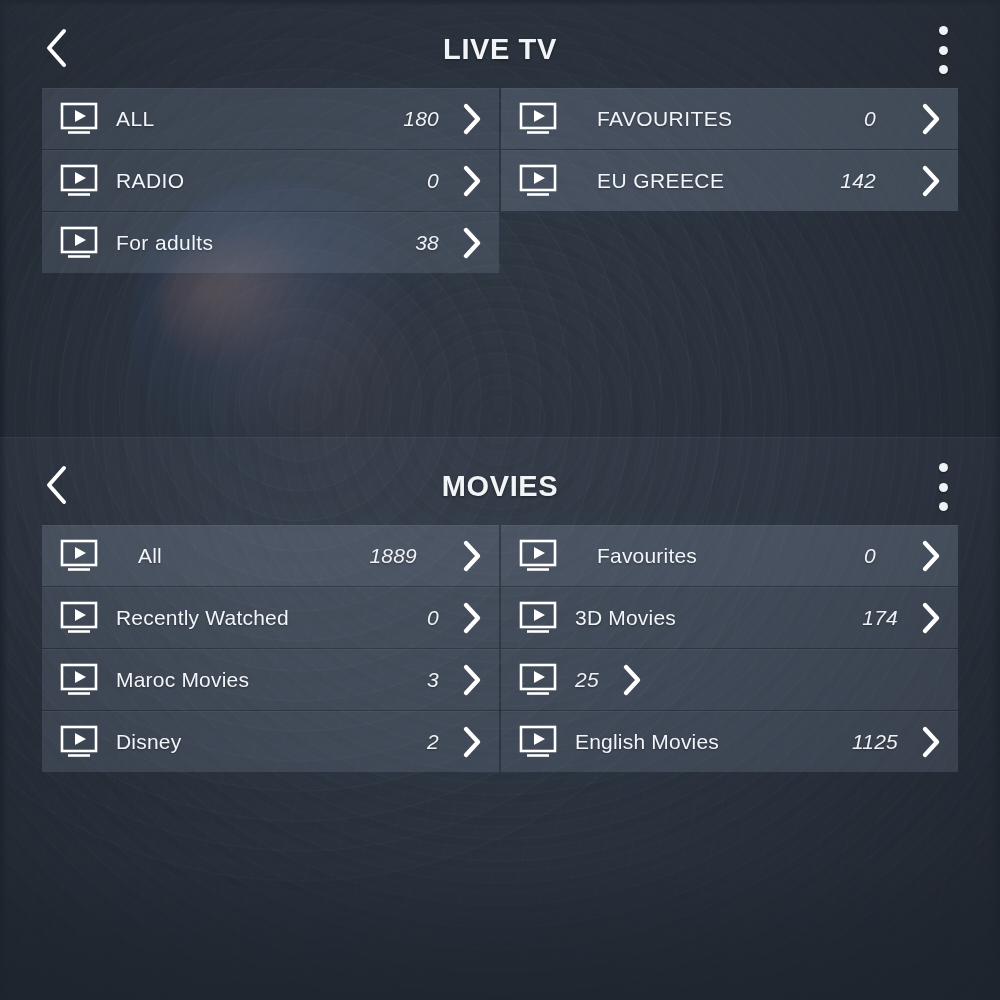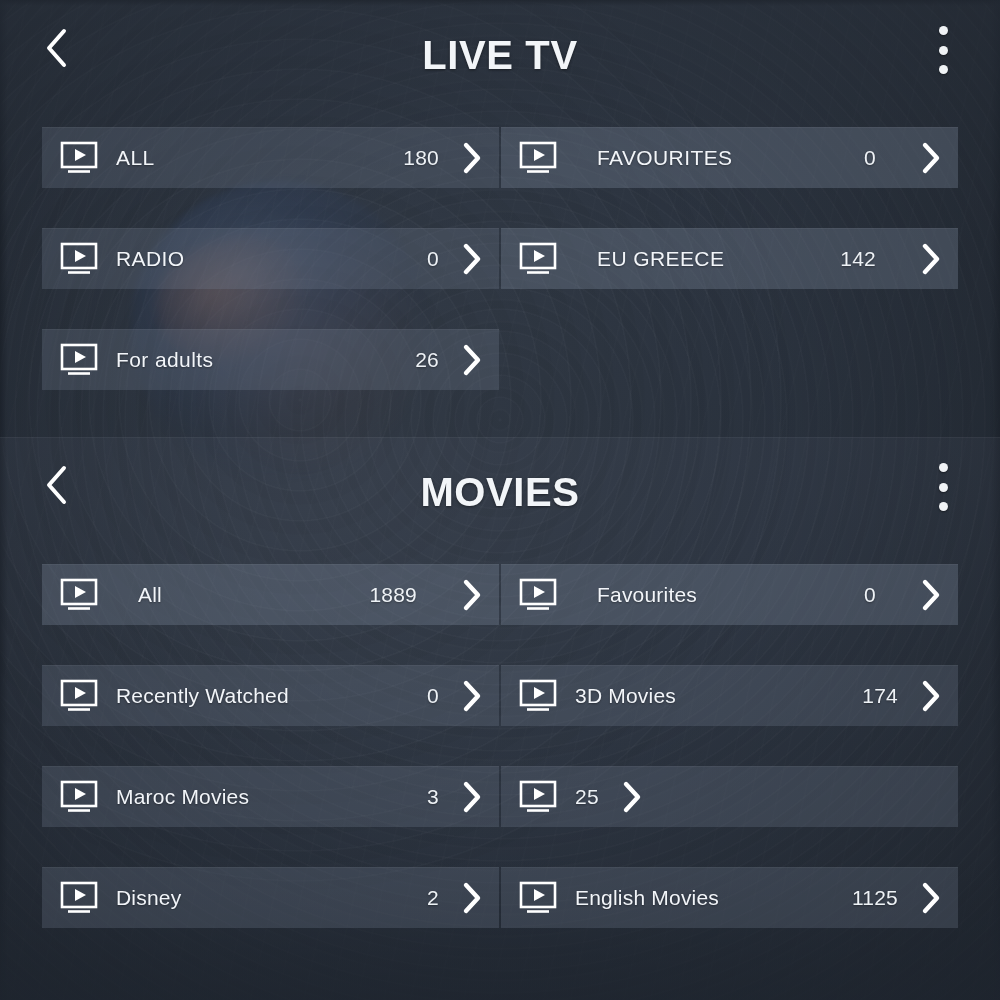"LIVE TV" .screen-title { font-size: 40px -> 29px }
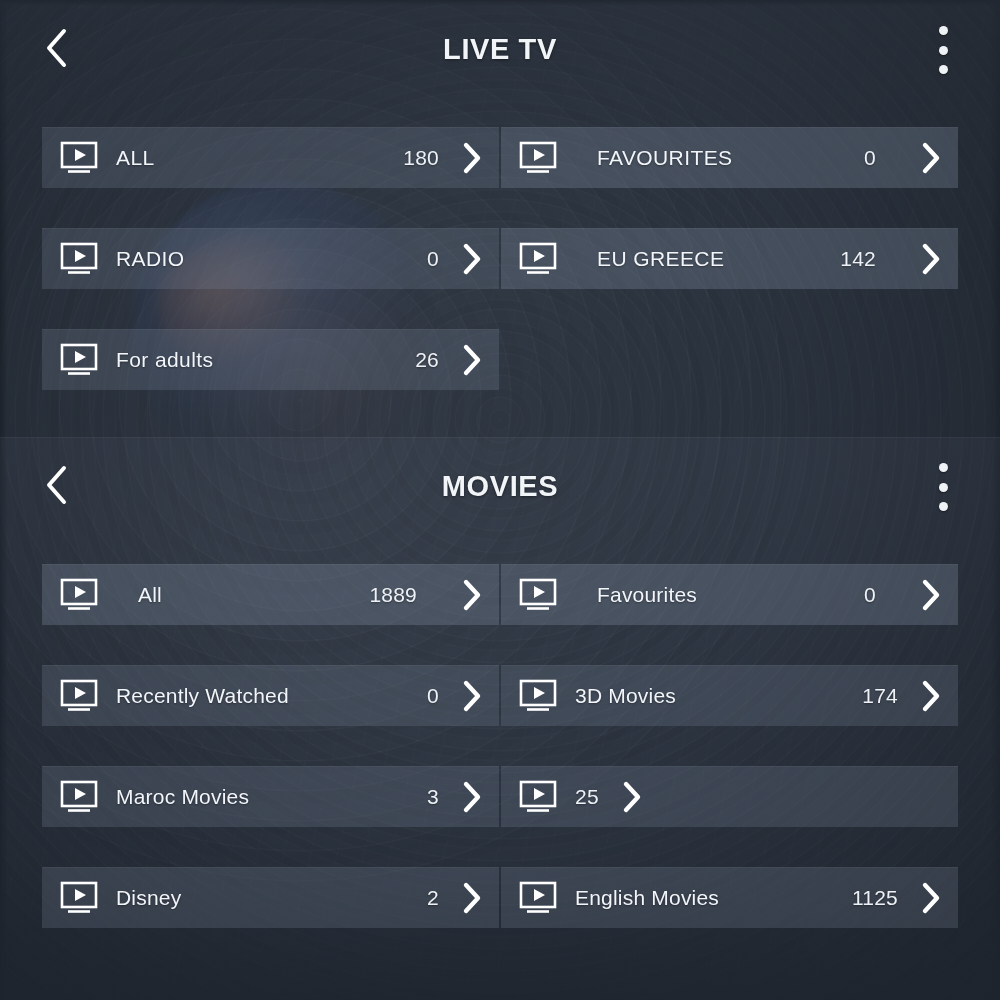"ALL" .cat-row { margin-top: 39px -> none }
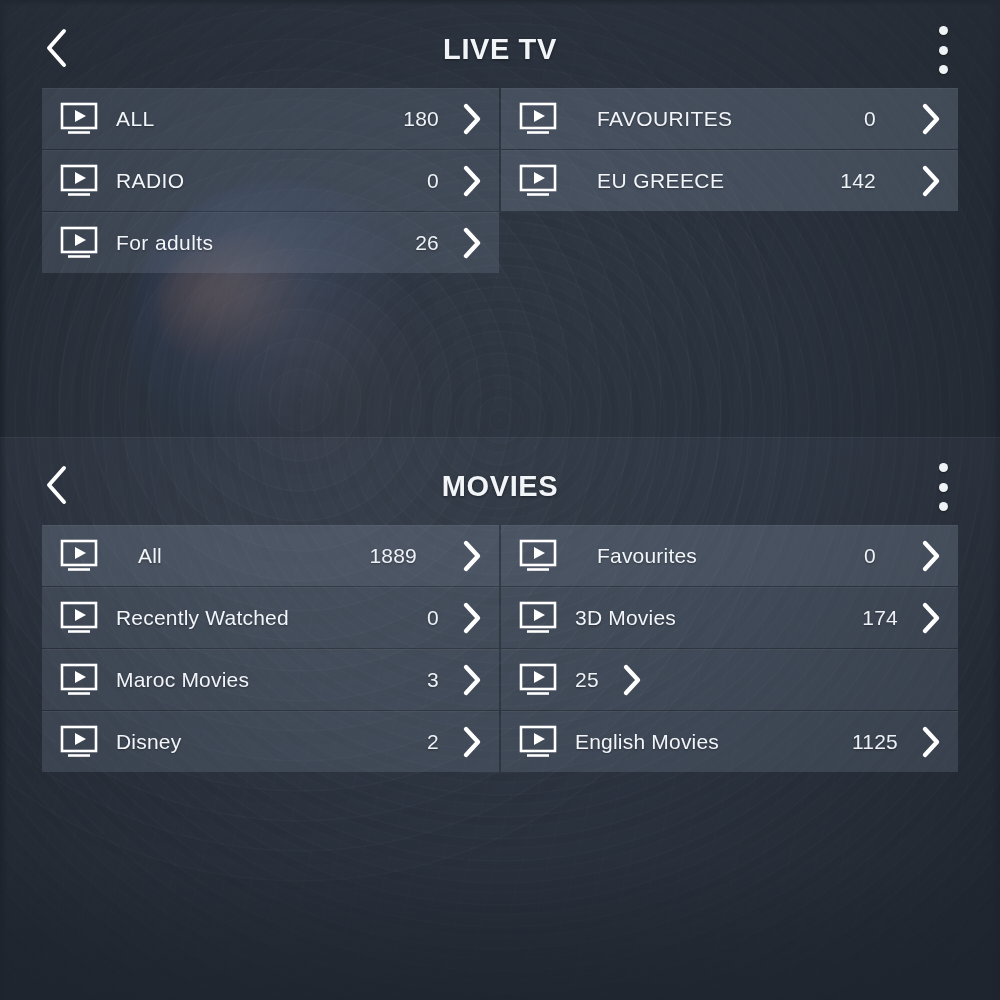"180" .cat-count { font-style: none -> italic }
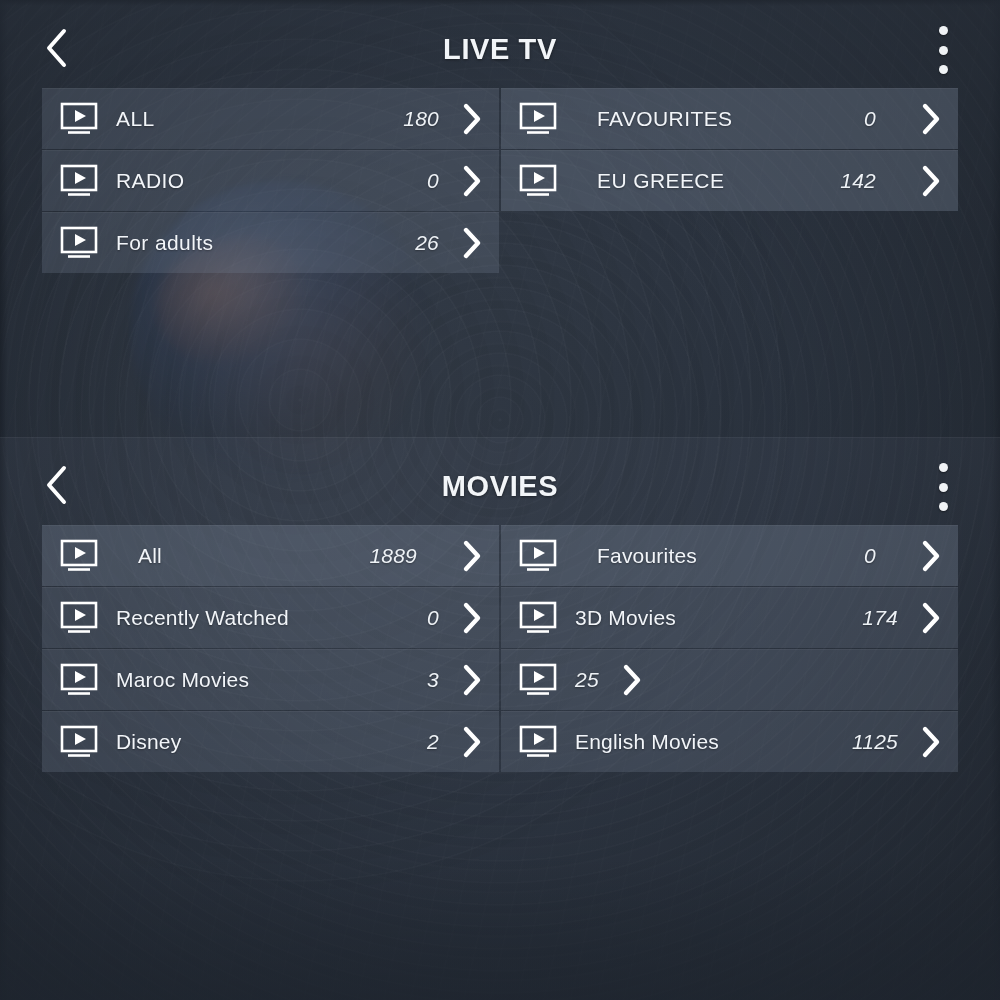"26" span.cat-count { text: 26 -> 38 }
